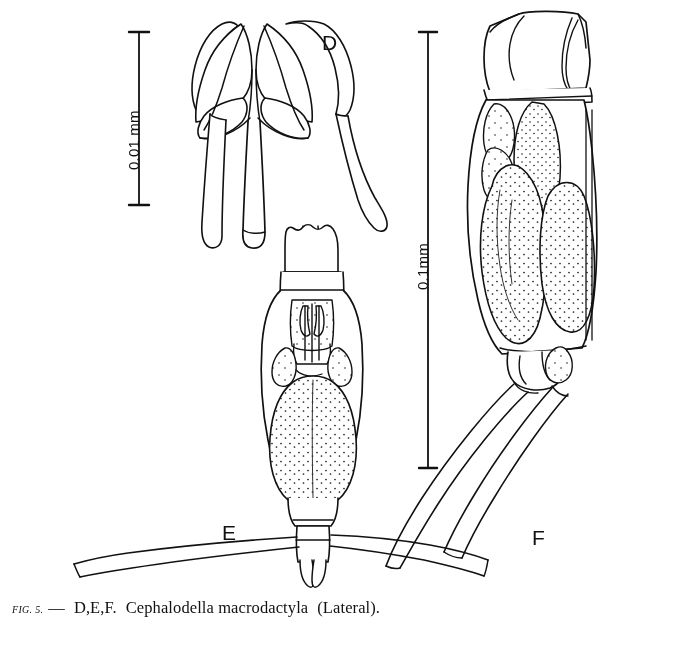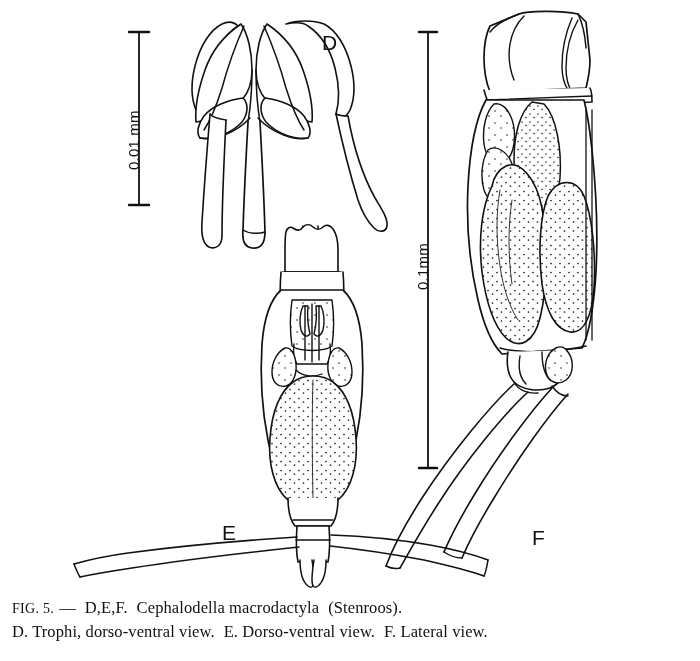"FIG. 5." .smallcap { font-size: 14px -> 10px; font-style: none -> italic }
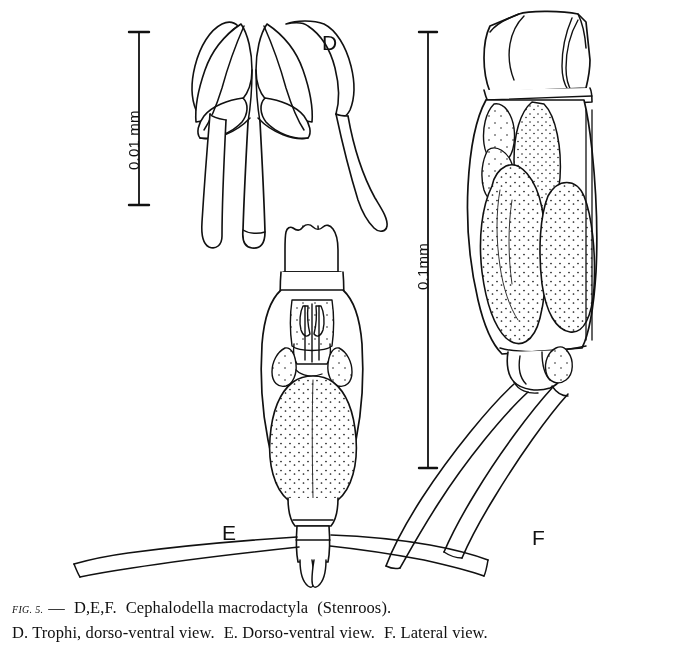"(Stenroos)." span { text: Stenroos -> Lateral }
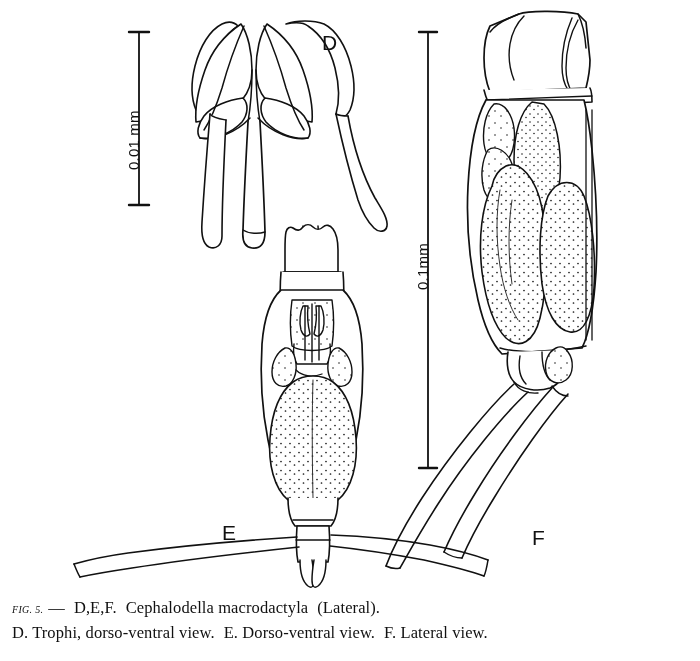"D. Trophi, dorso-ventral view. E." div.line { html: <div><span>D. Trophi, dorso-ventral view.</span><span></span><span>E. Dorso-ventral view.</span><span></span><span>F. Lateral view.</span></div> -> none }
